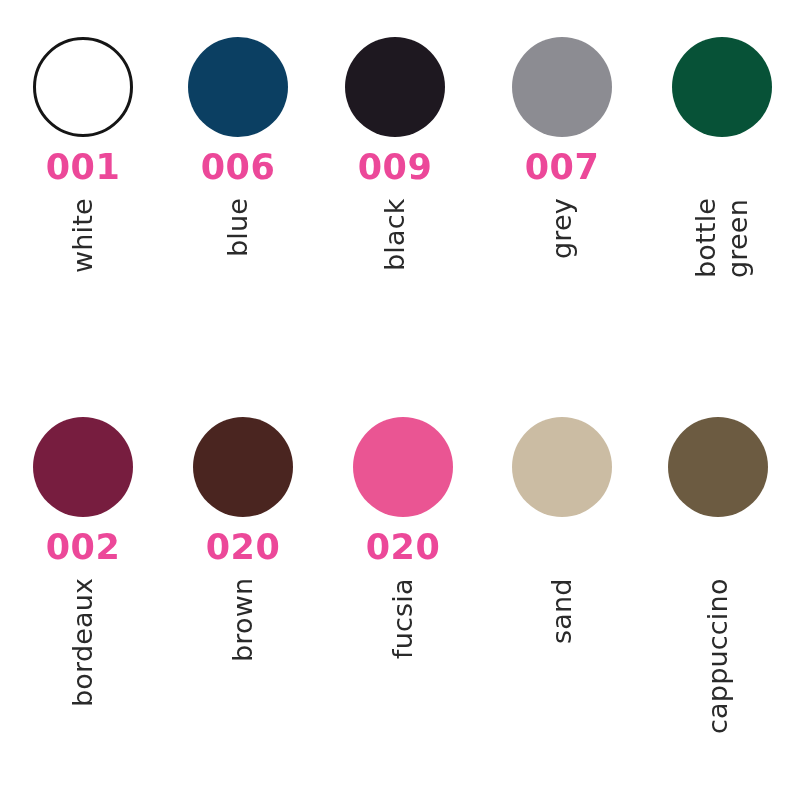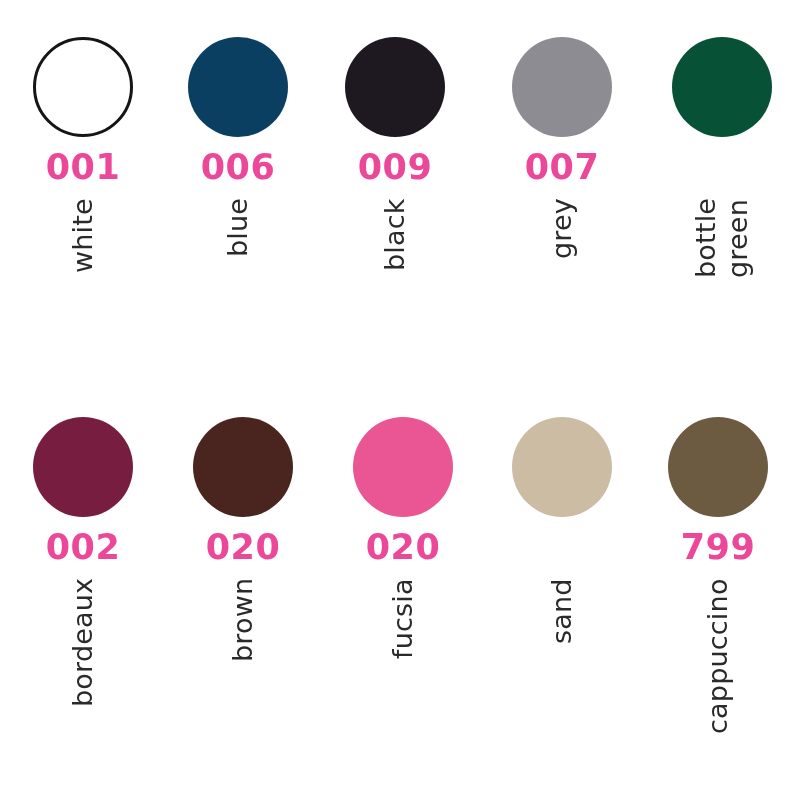"799" div.swatch-code { html: <div>799</div> -> none }
